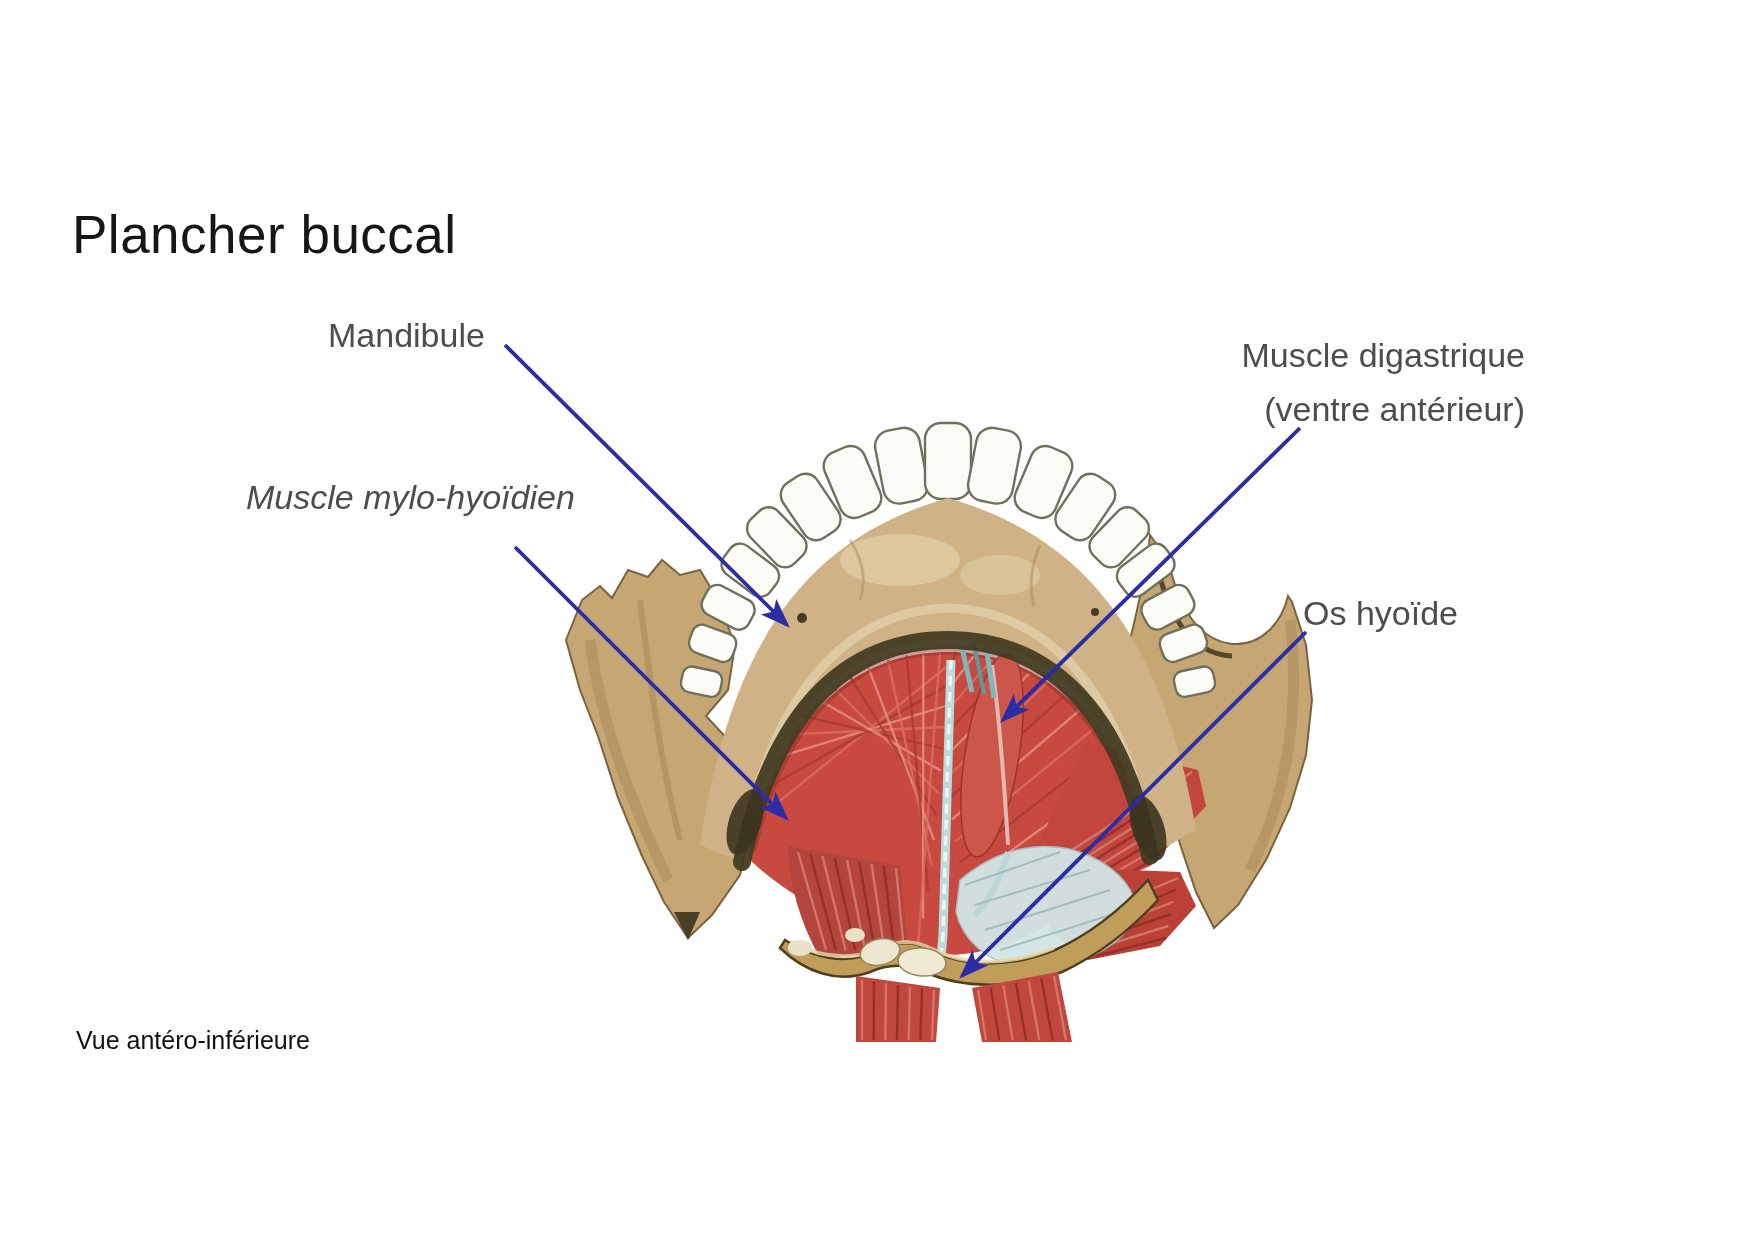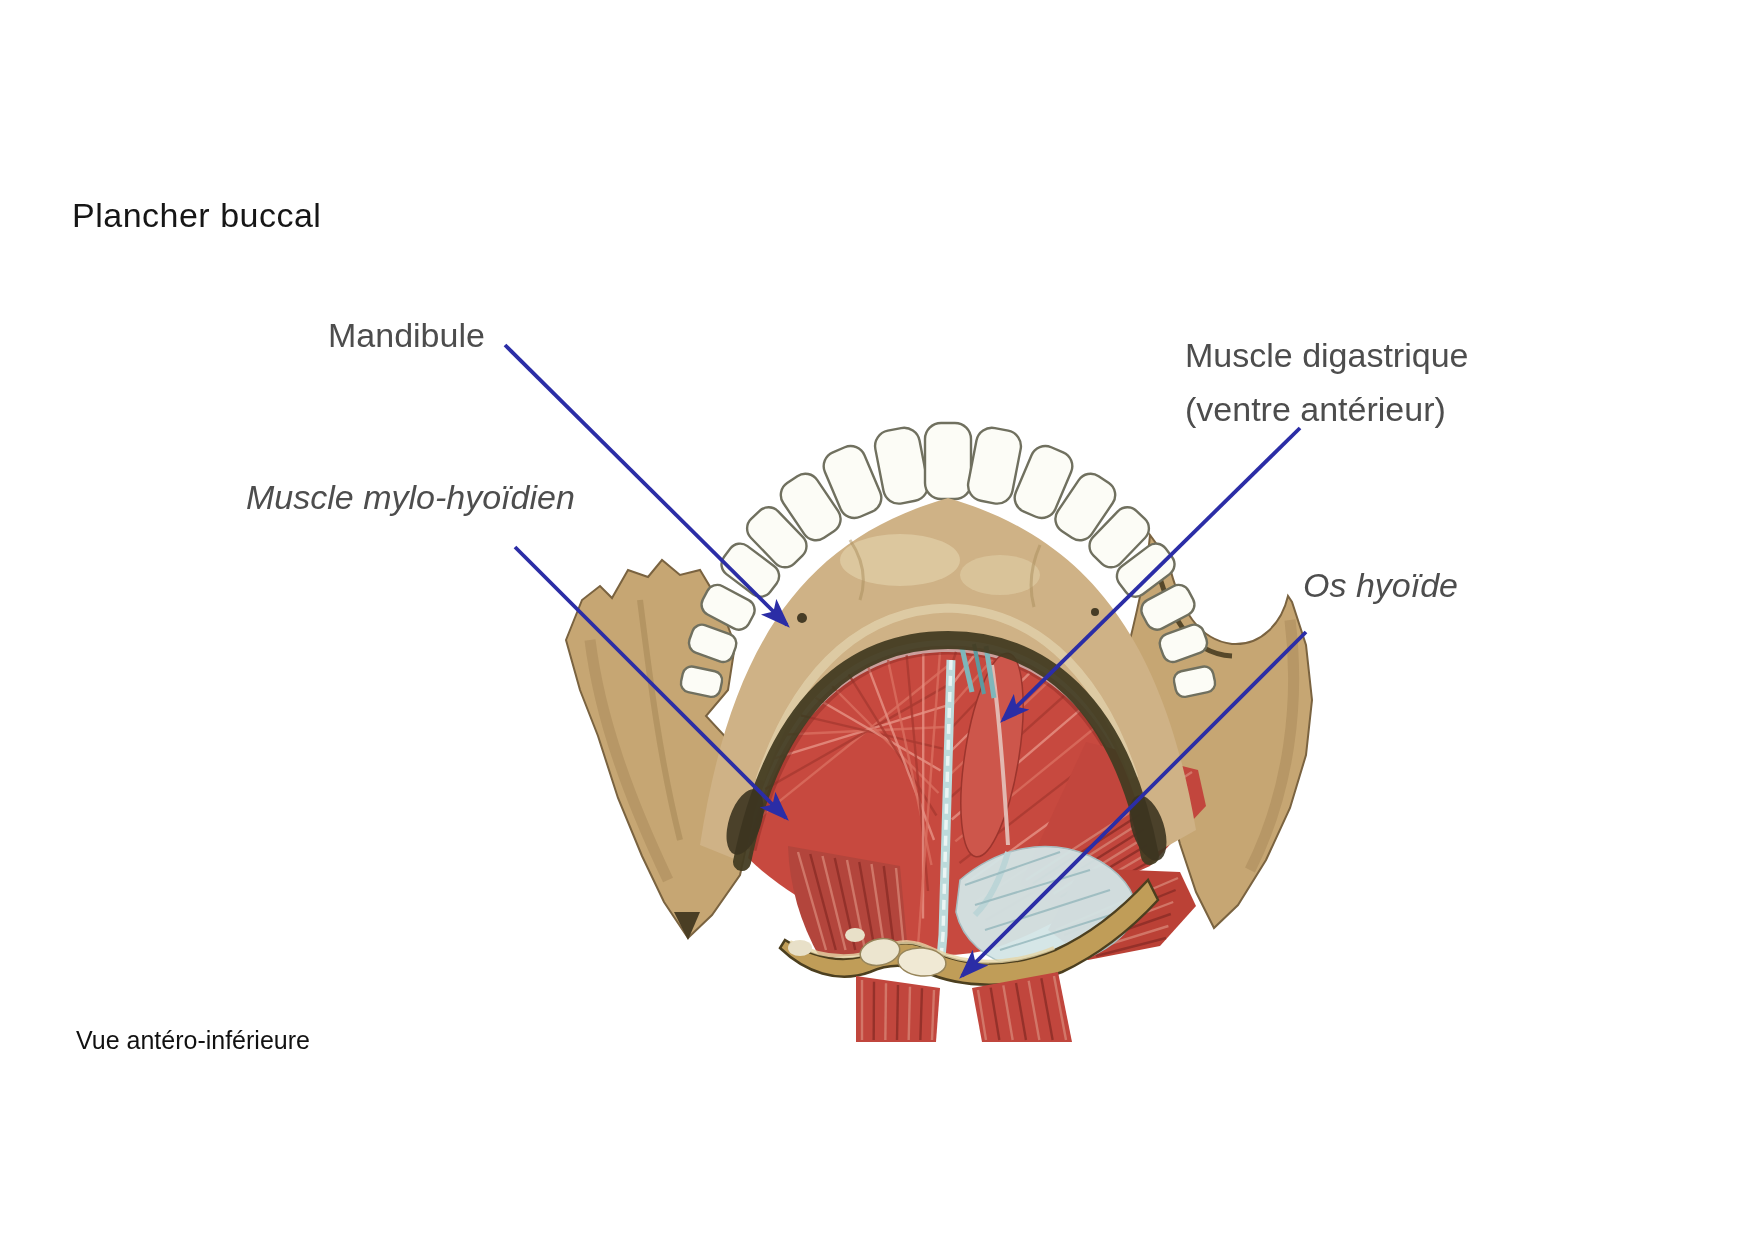"Plancher buccal" .title { font-size: 34px -> 53px; top: 196px -> 204px }
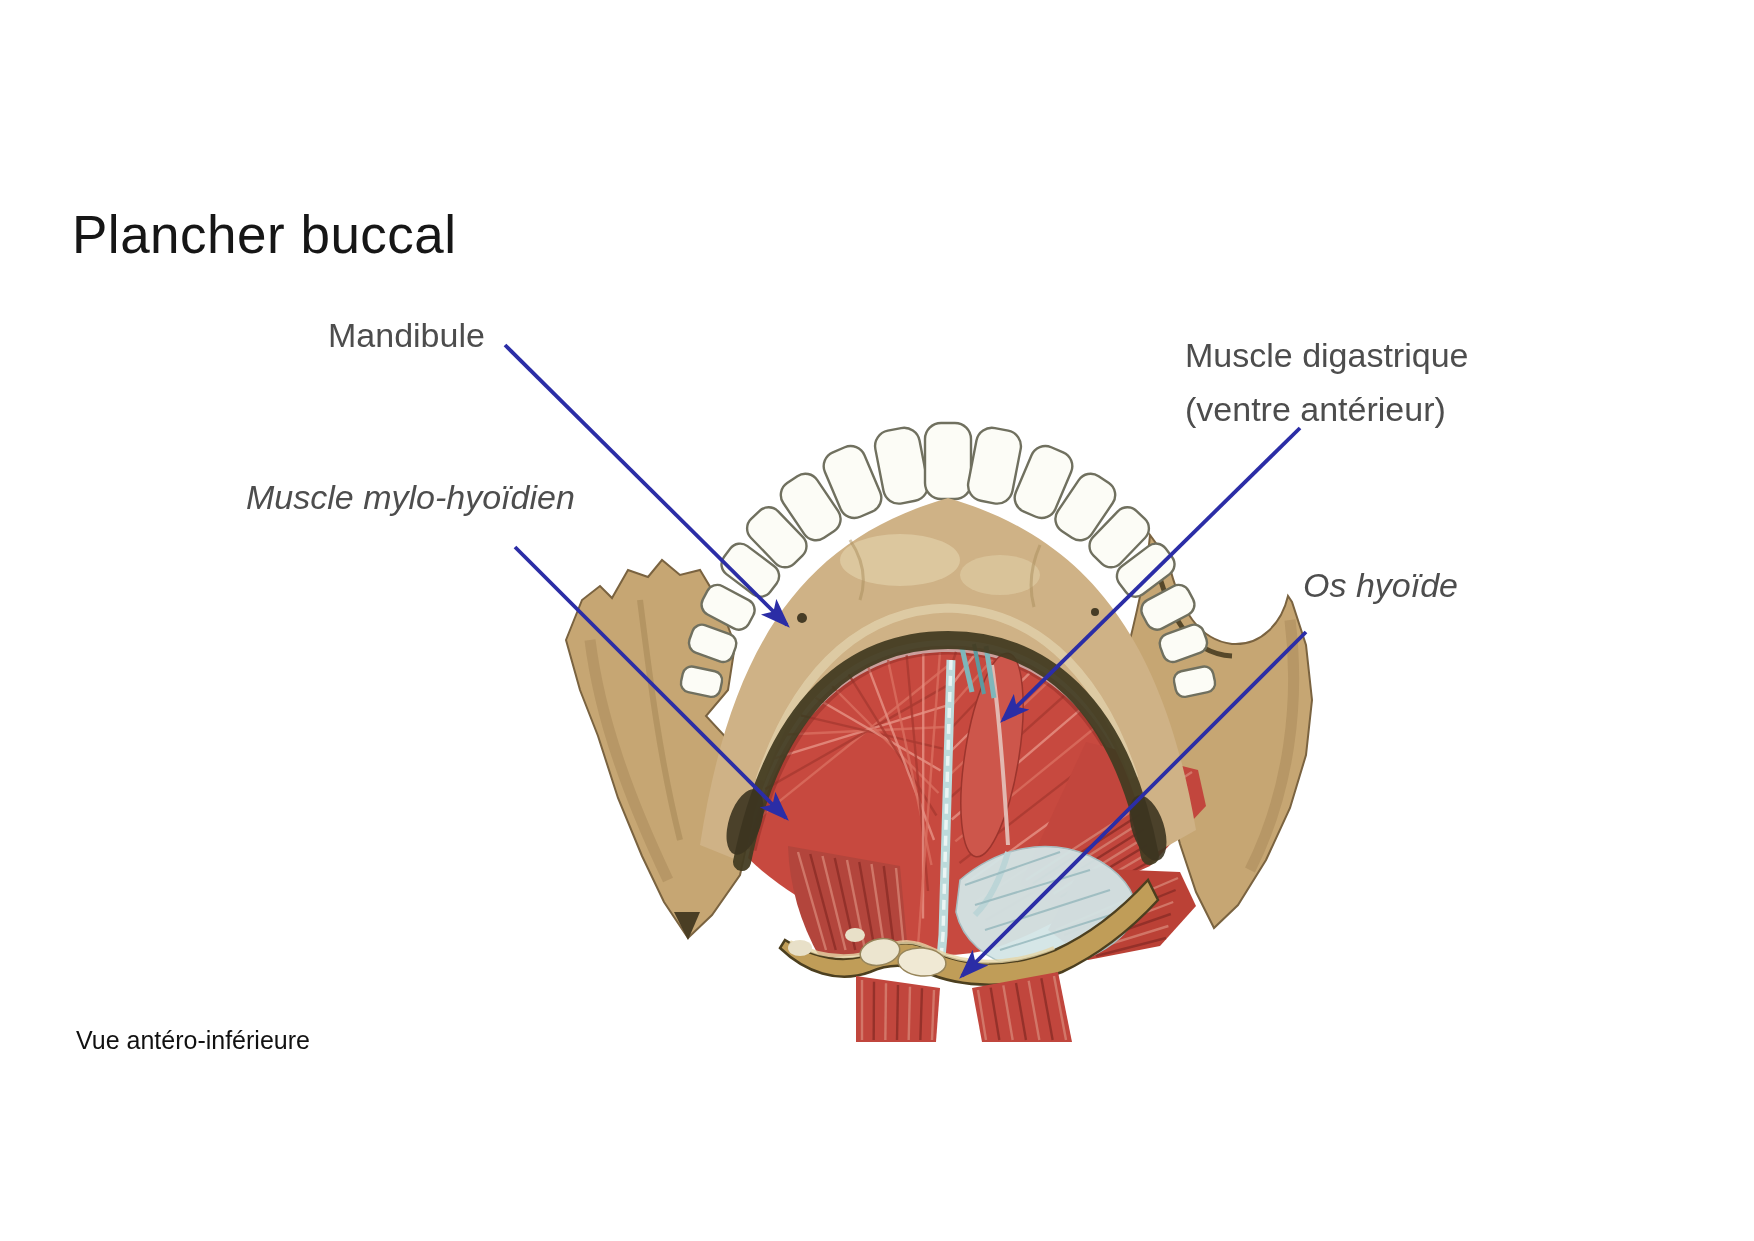"Muscle digastrique" .anno.center { text-align: left -> right }
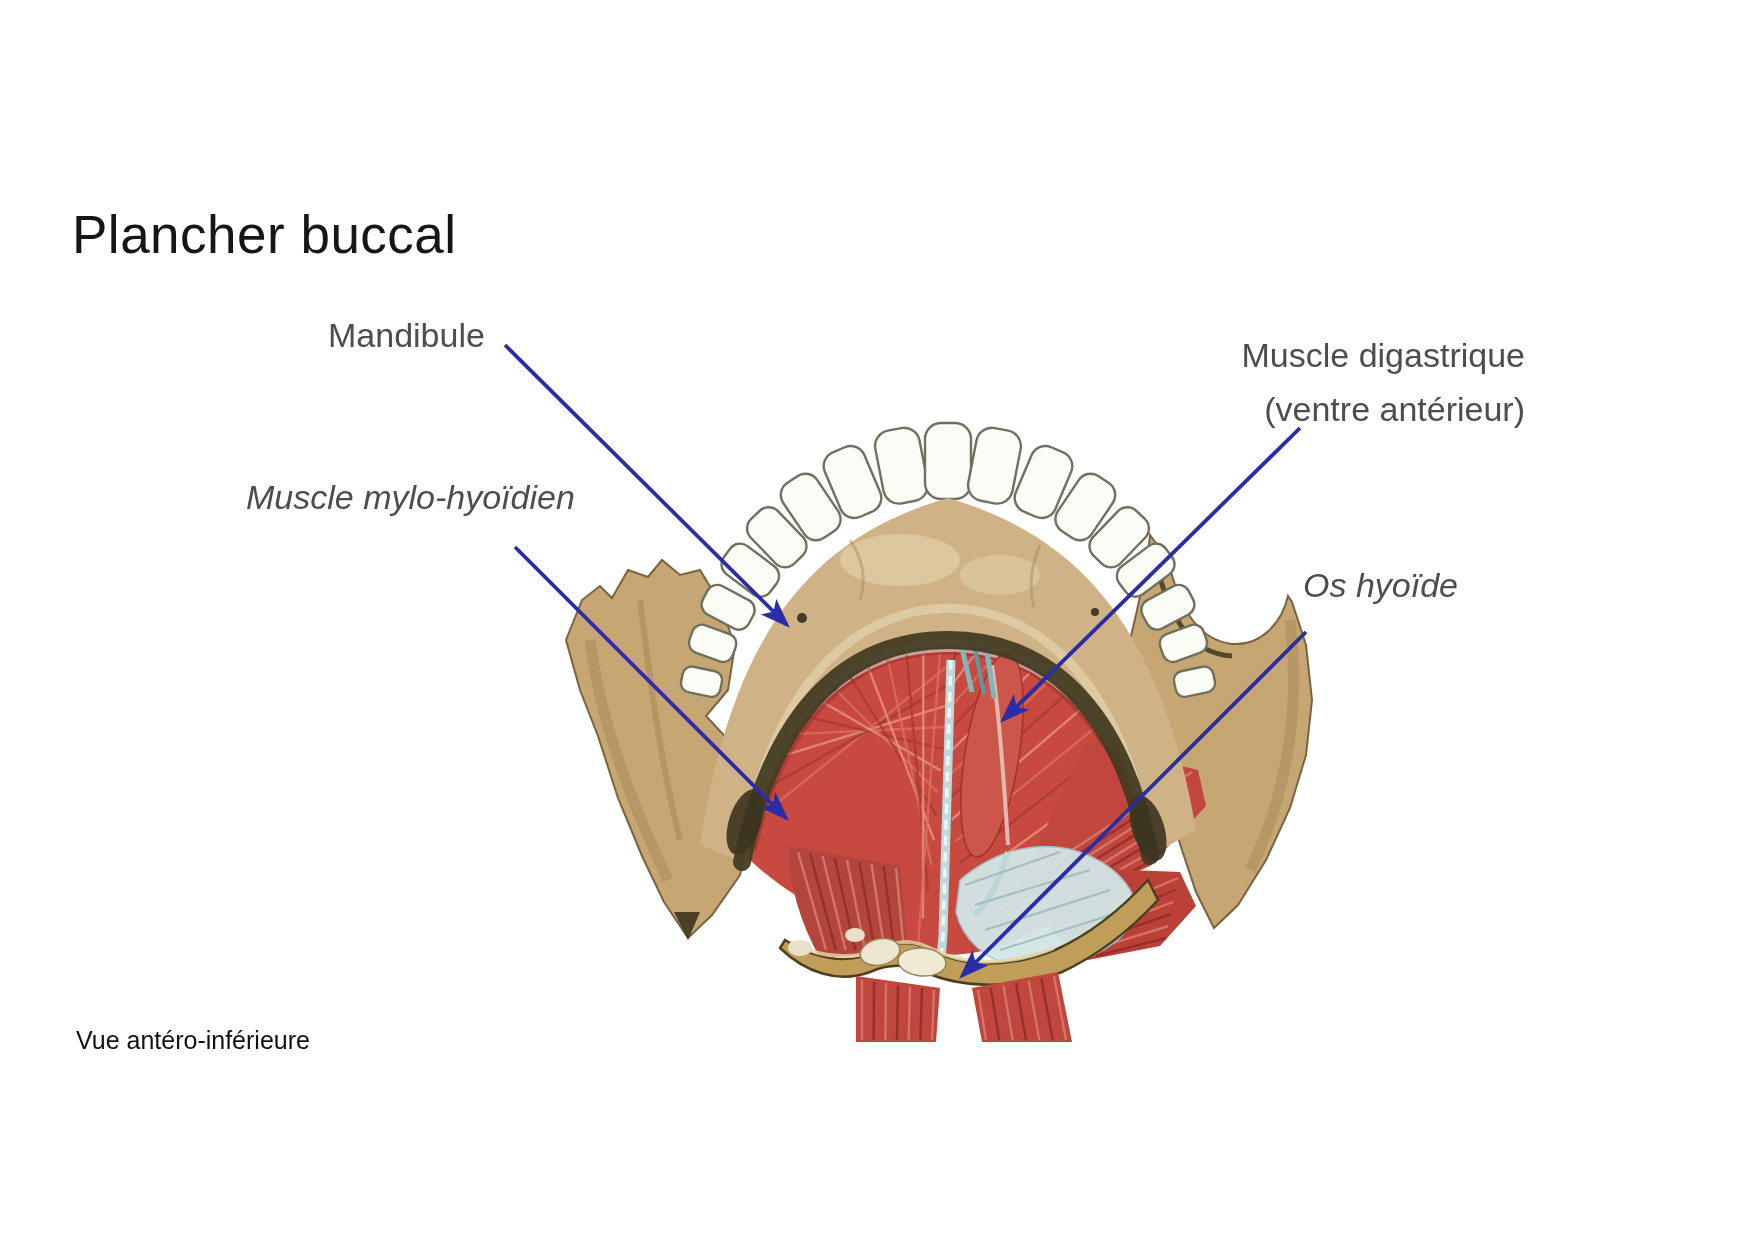"Os hyoïde" div.anno { font-style: italic -> none; top: 566px -> 594px }
